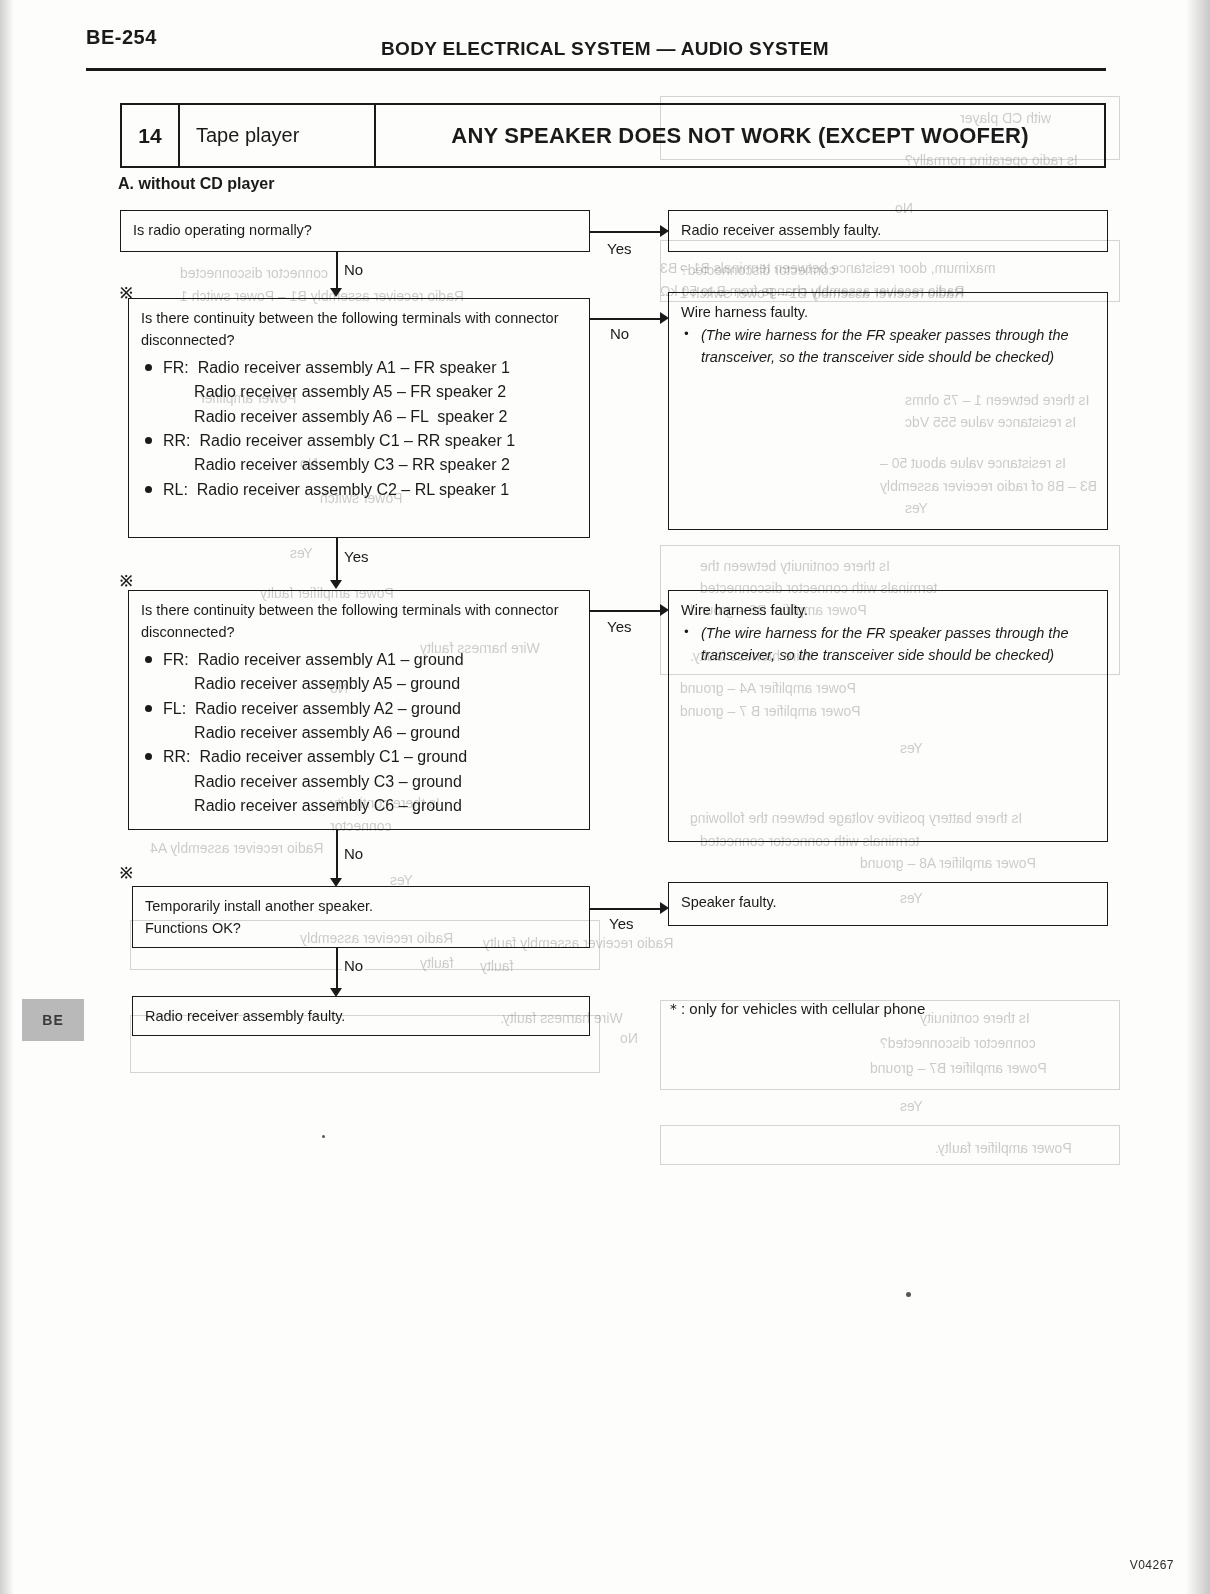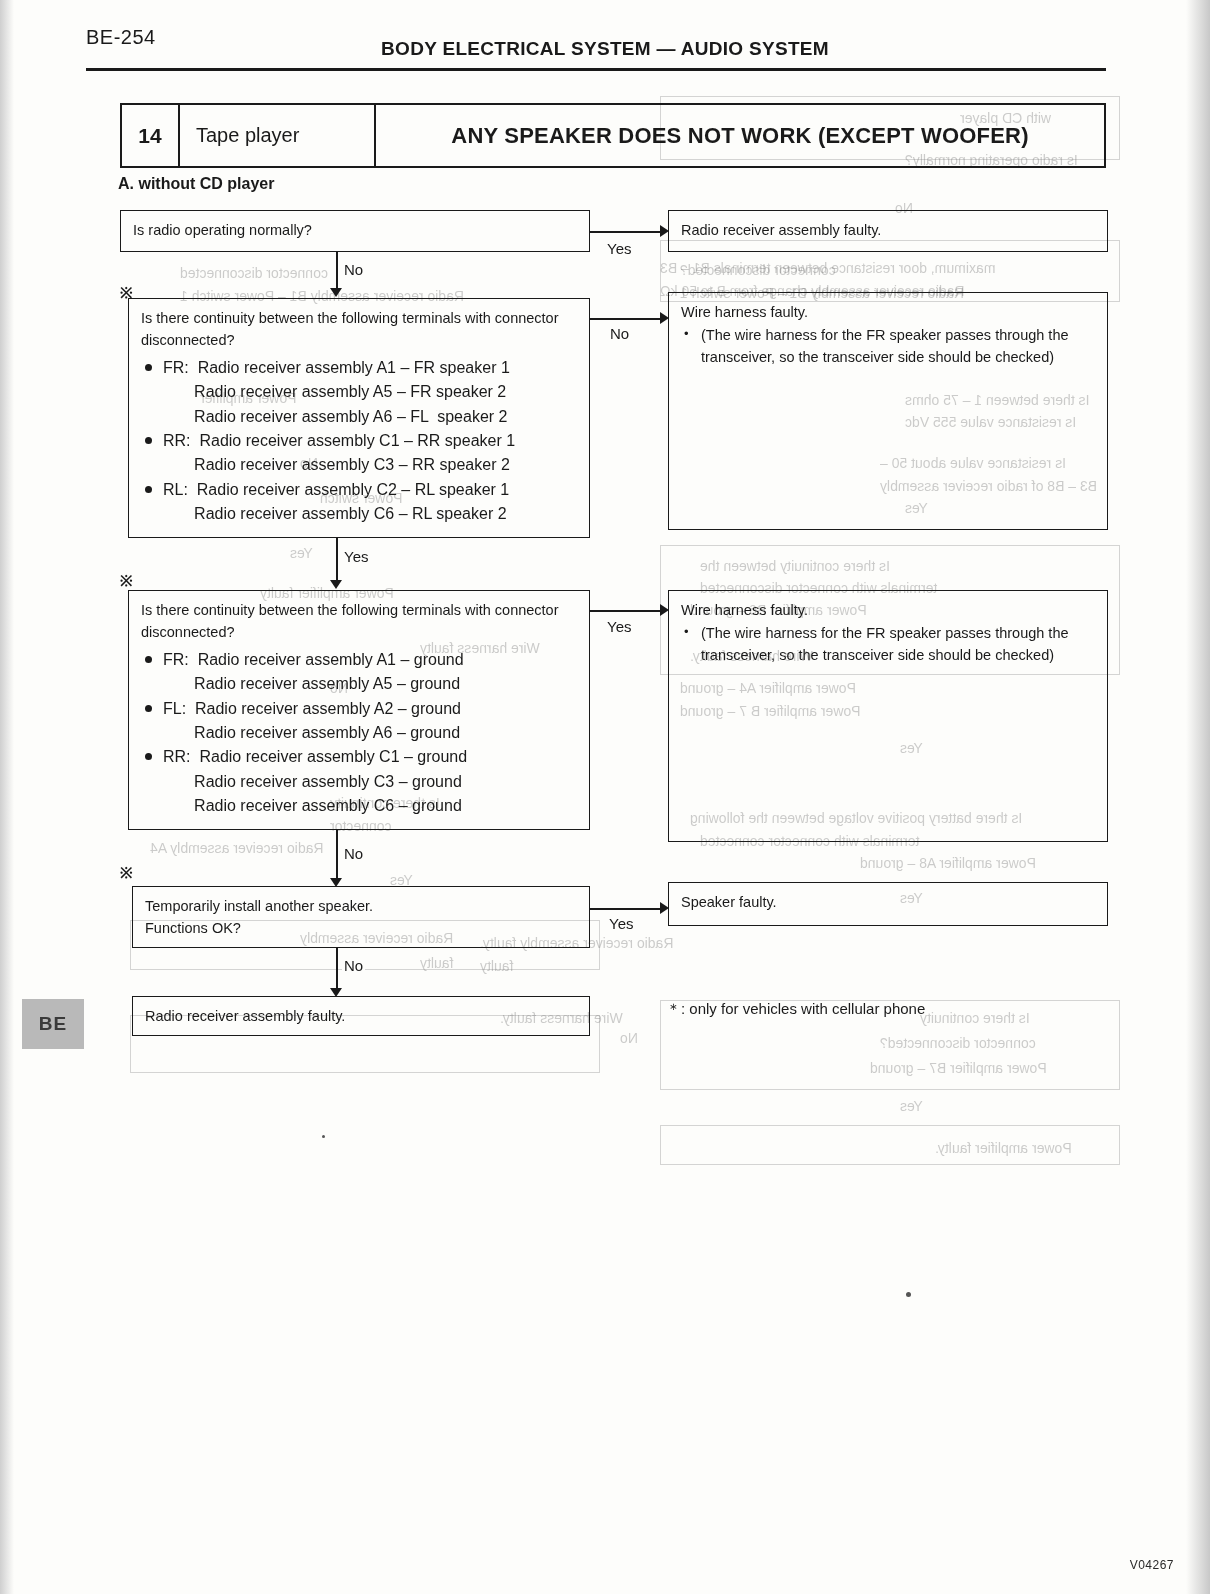"BE-254" .page-code { font-weight: normal -> bold }
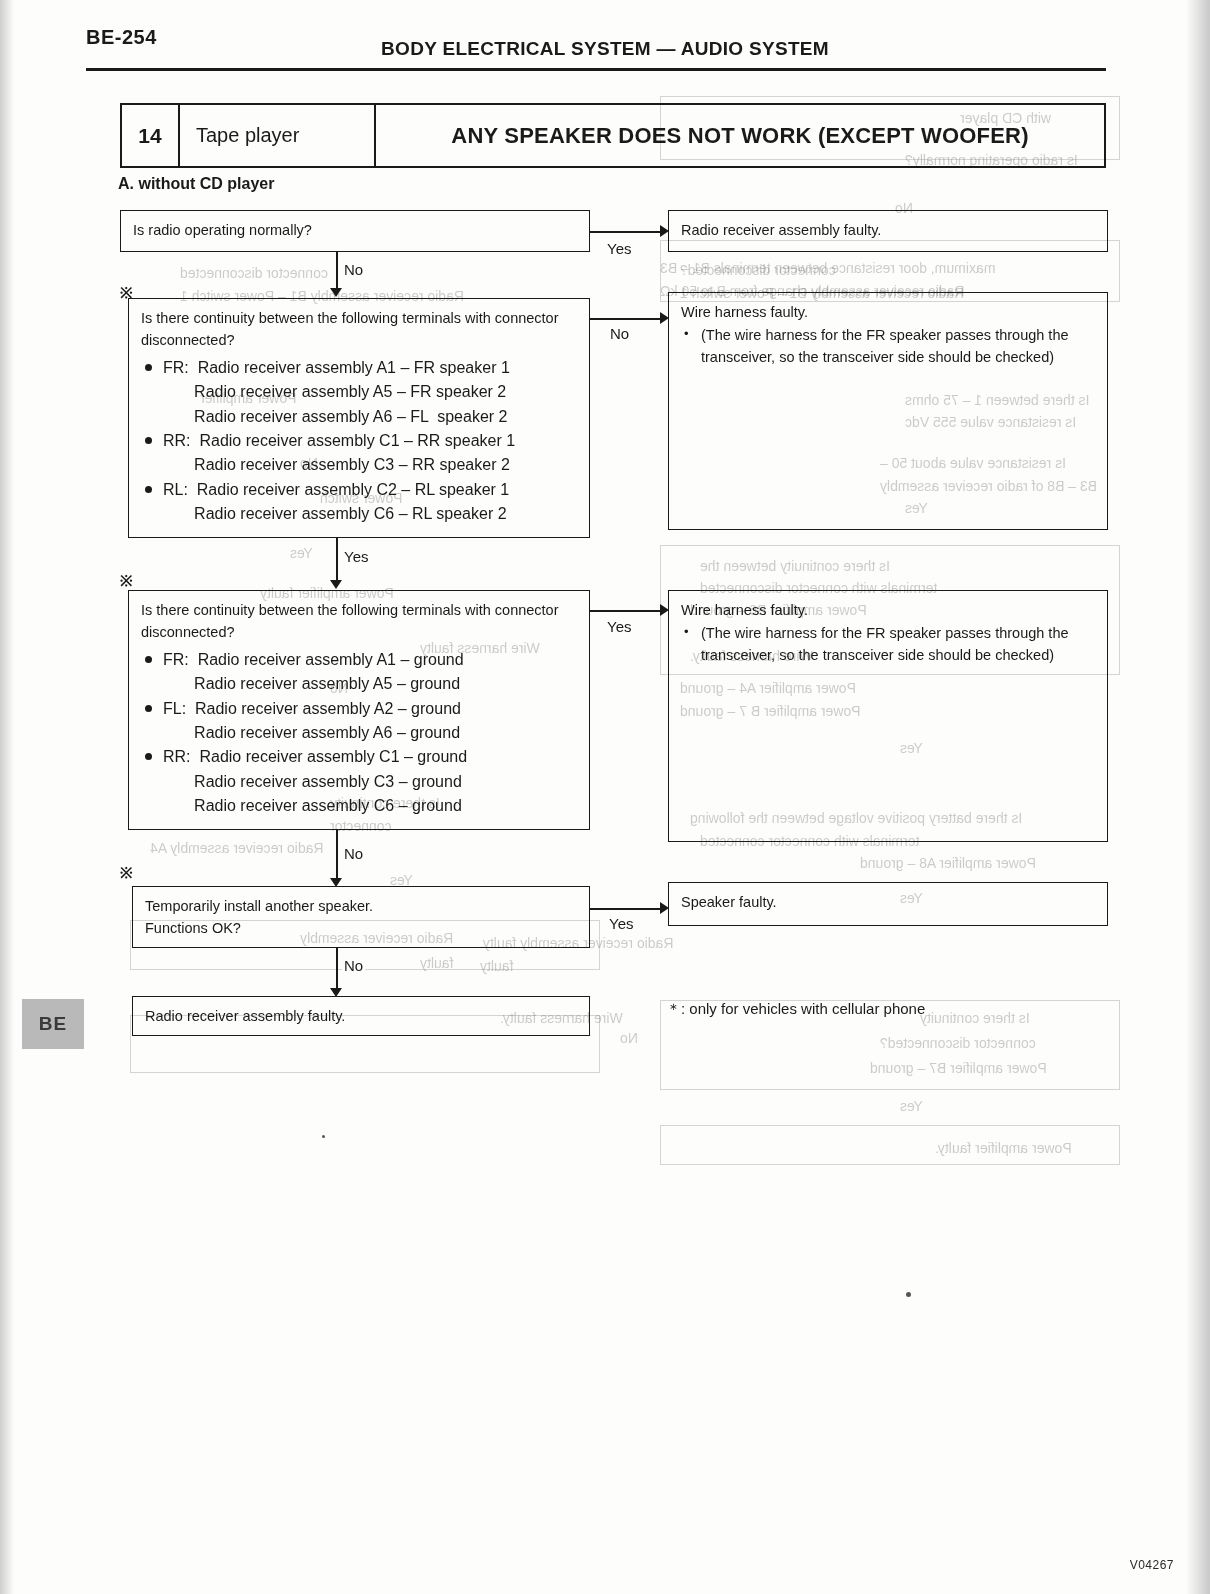"(The wire harness for the" .note-list { font-style: none -> italic }
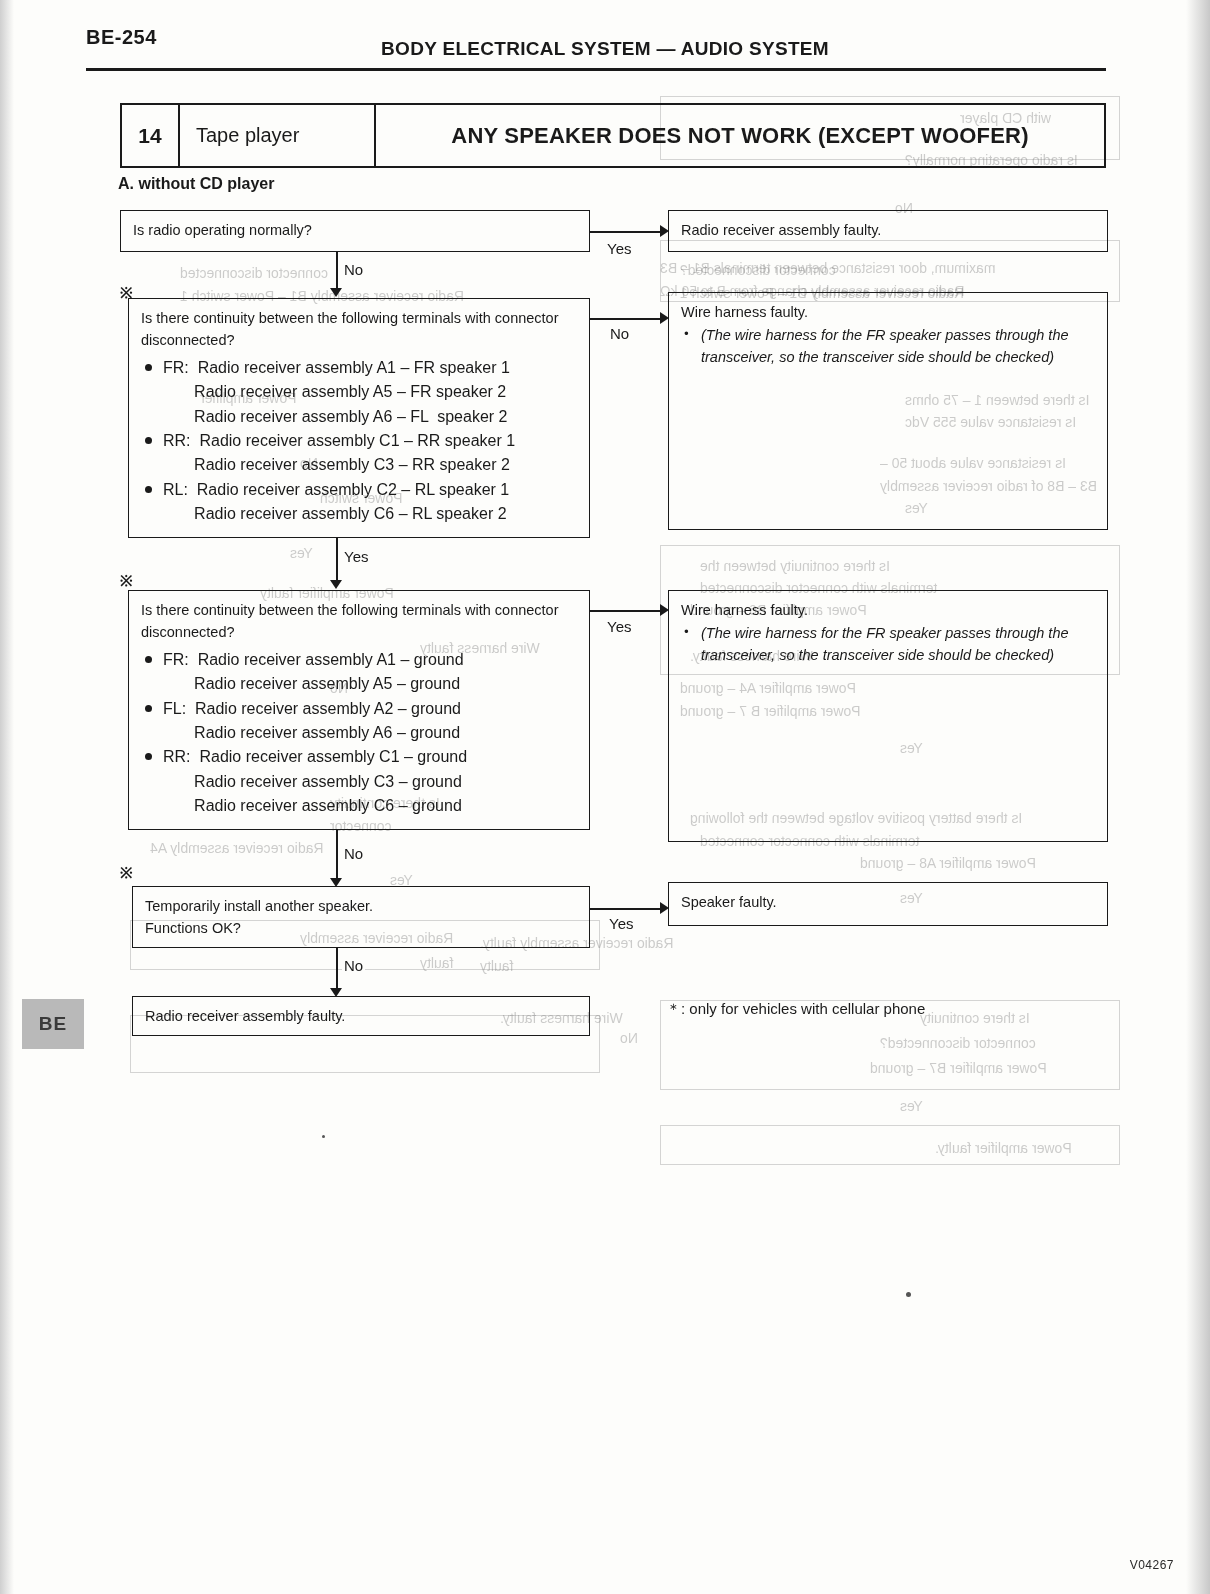"Radio receiver assembly C6 – RL" li { html: <li> Radio receiver assembly C6 – RL speaker 2</li> -> none }
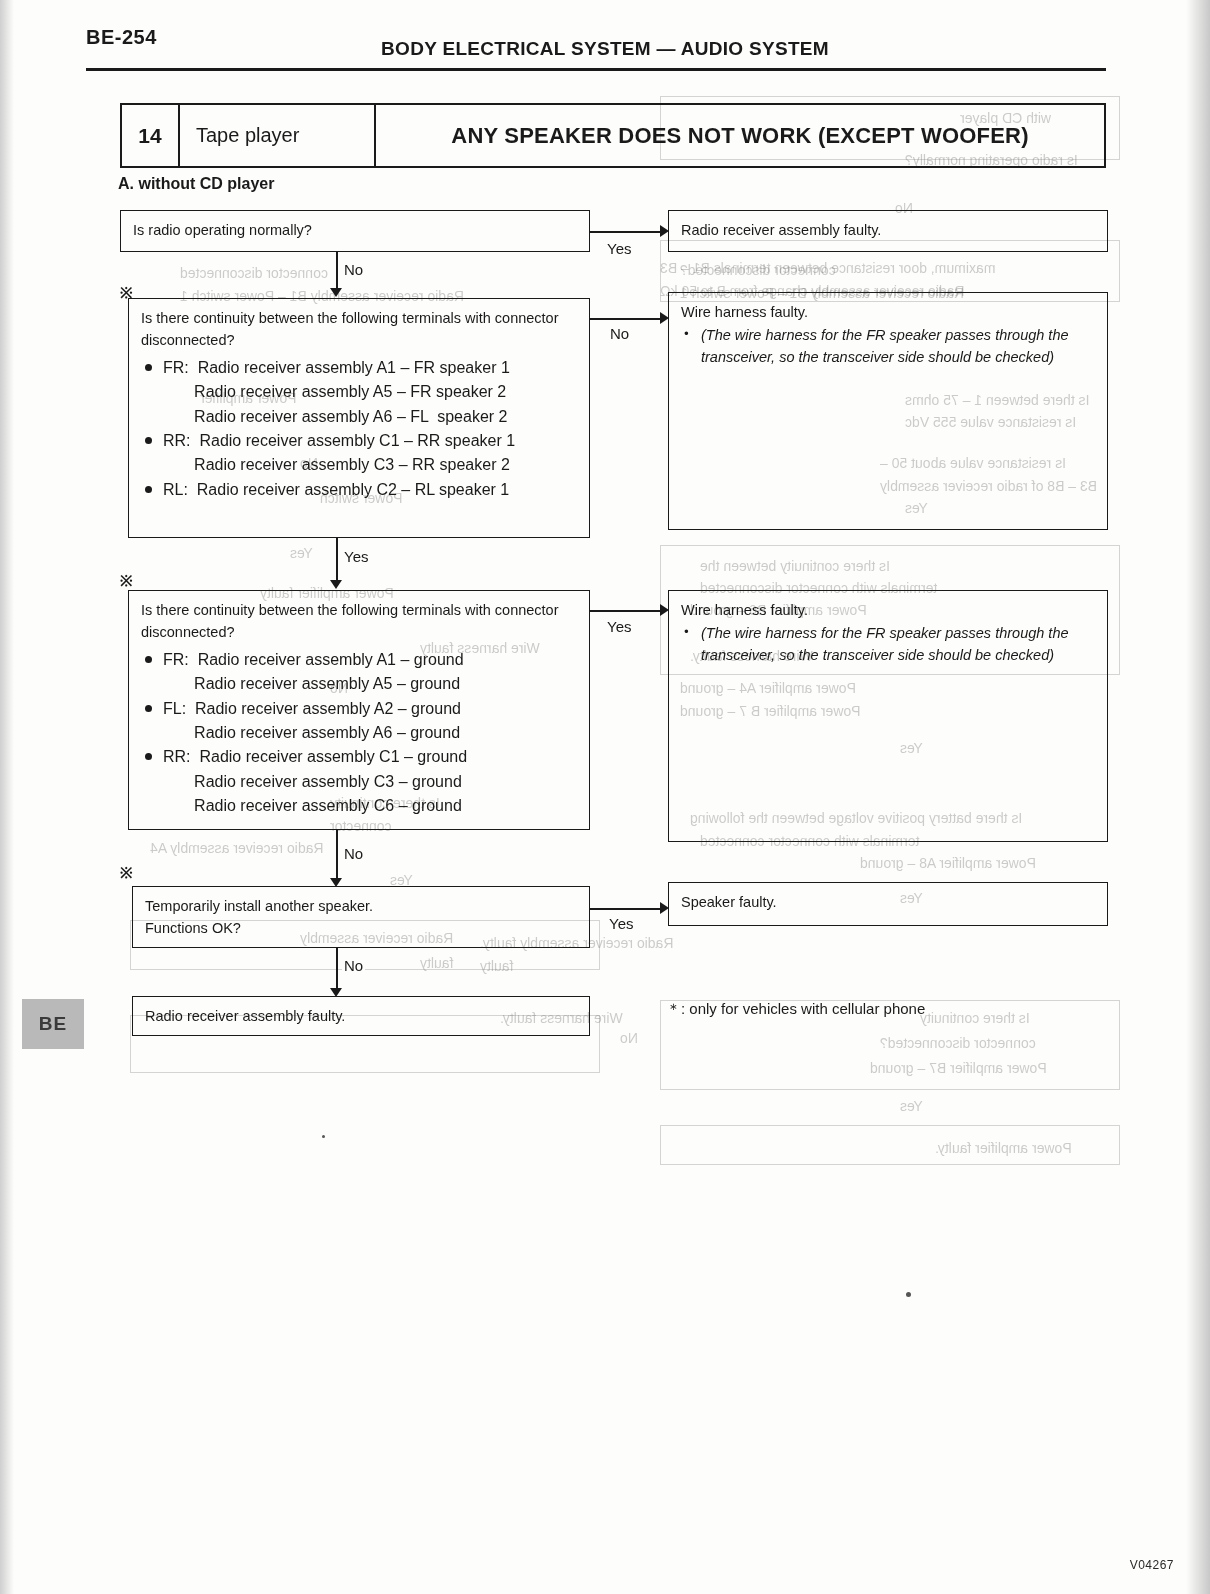"BE" .be-tab { font-size: 19px -> 14px; height: 50px -> 42px }
